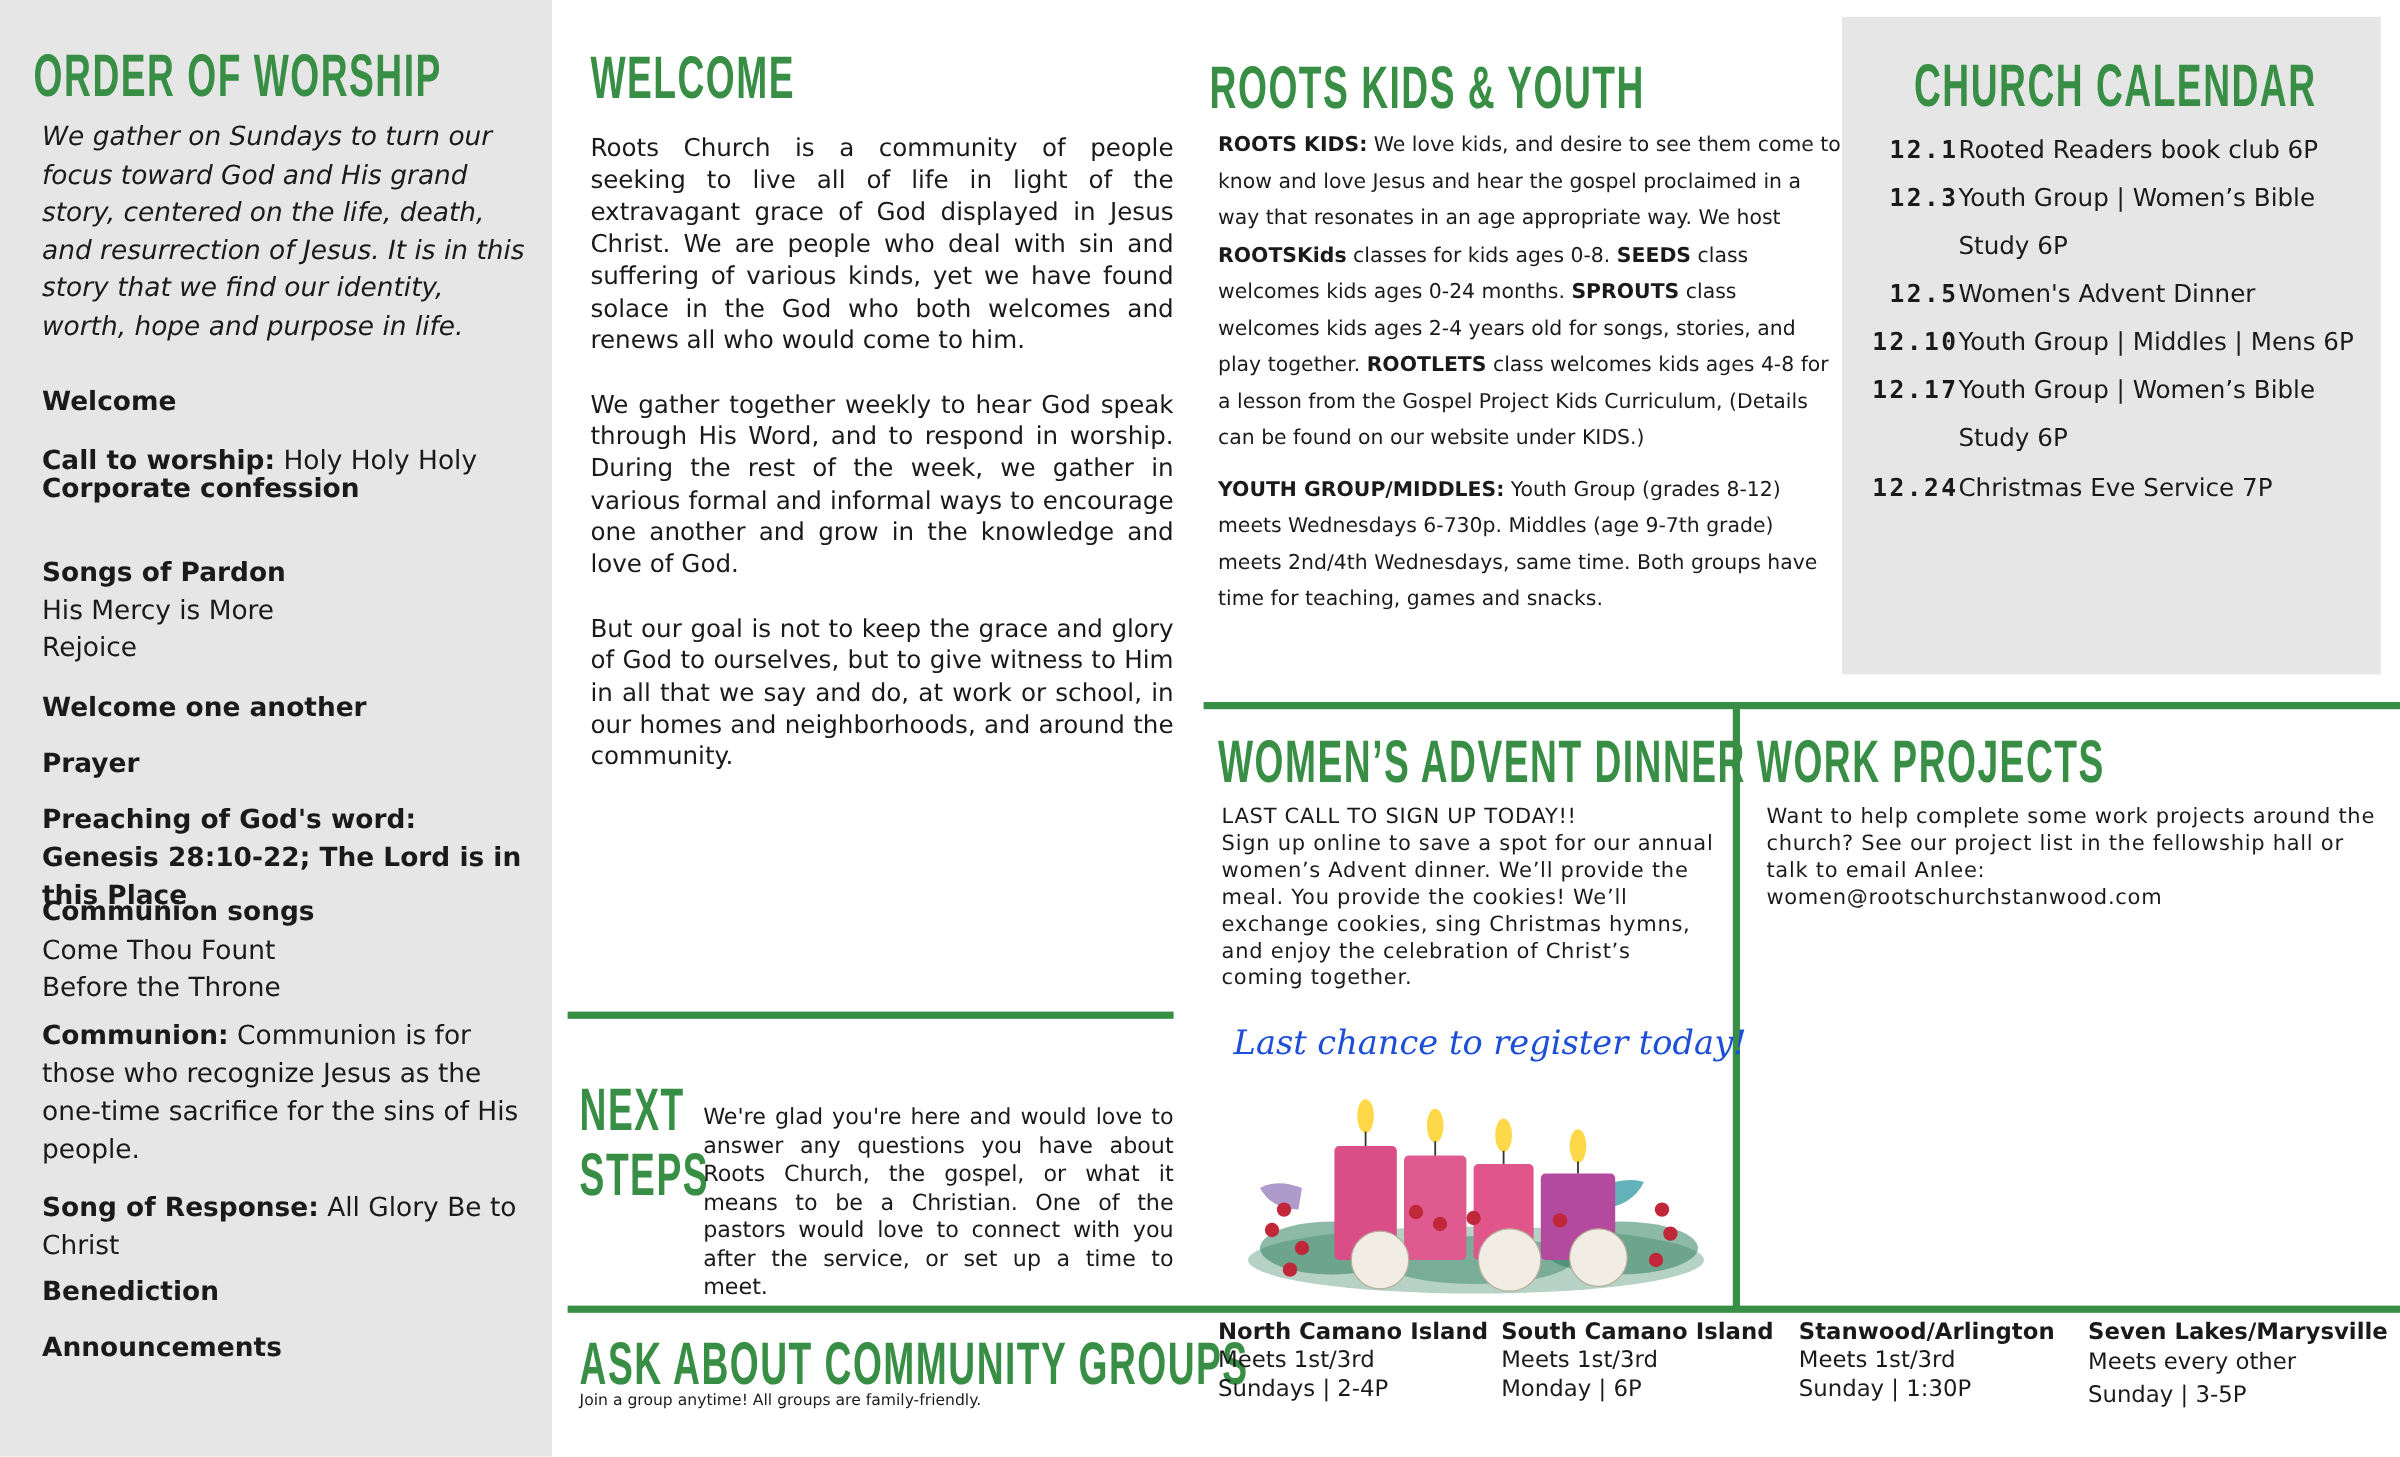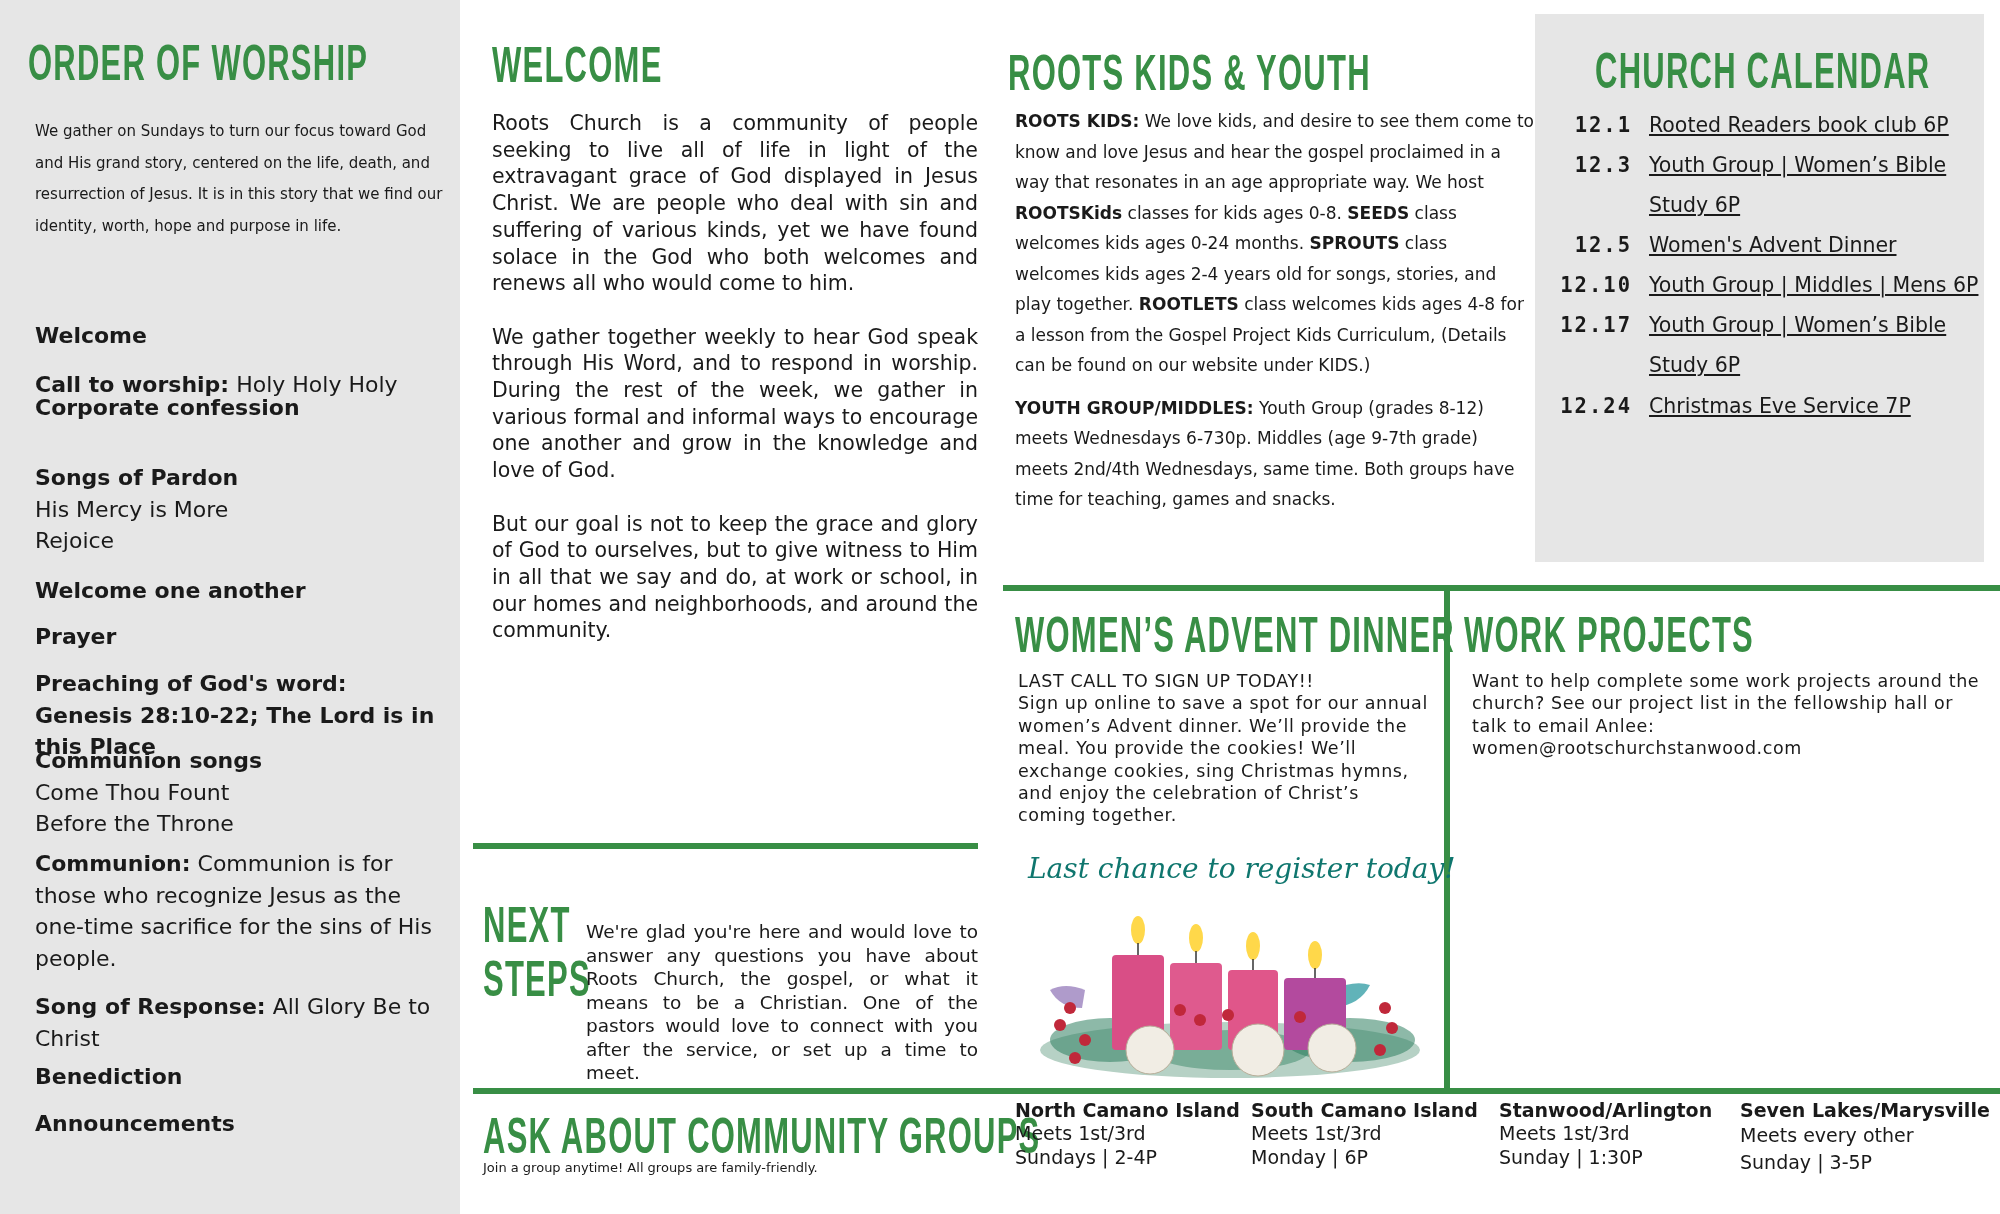"We gather on Sundays to" #worship-intro { font-size: 15px -> 22px; font-style: none -> italic; top: 116px -> 99px }
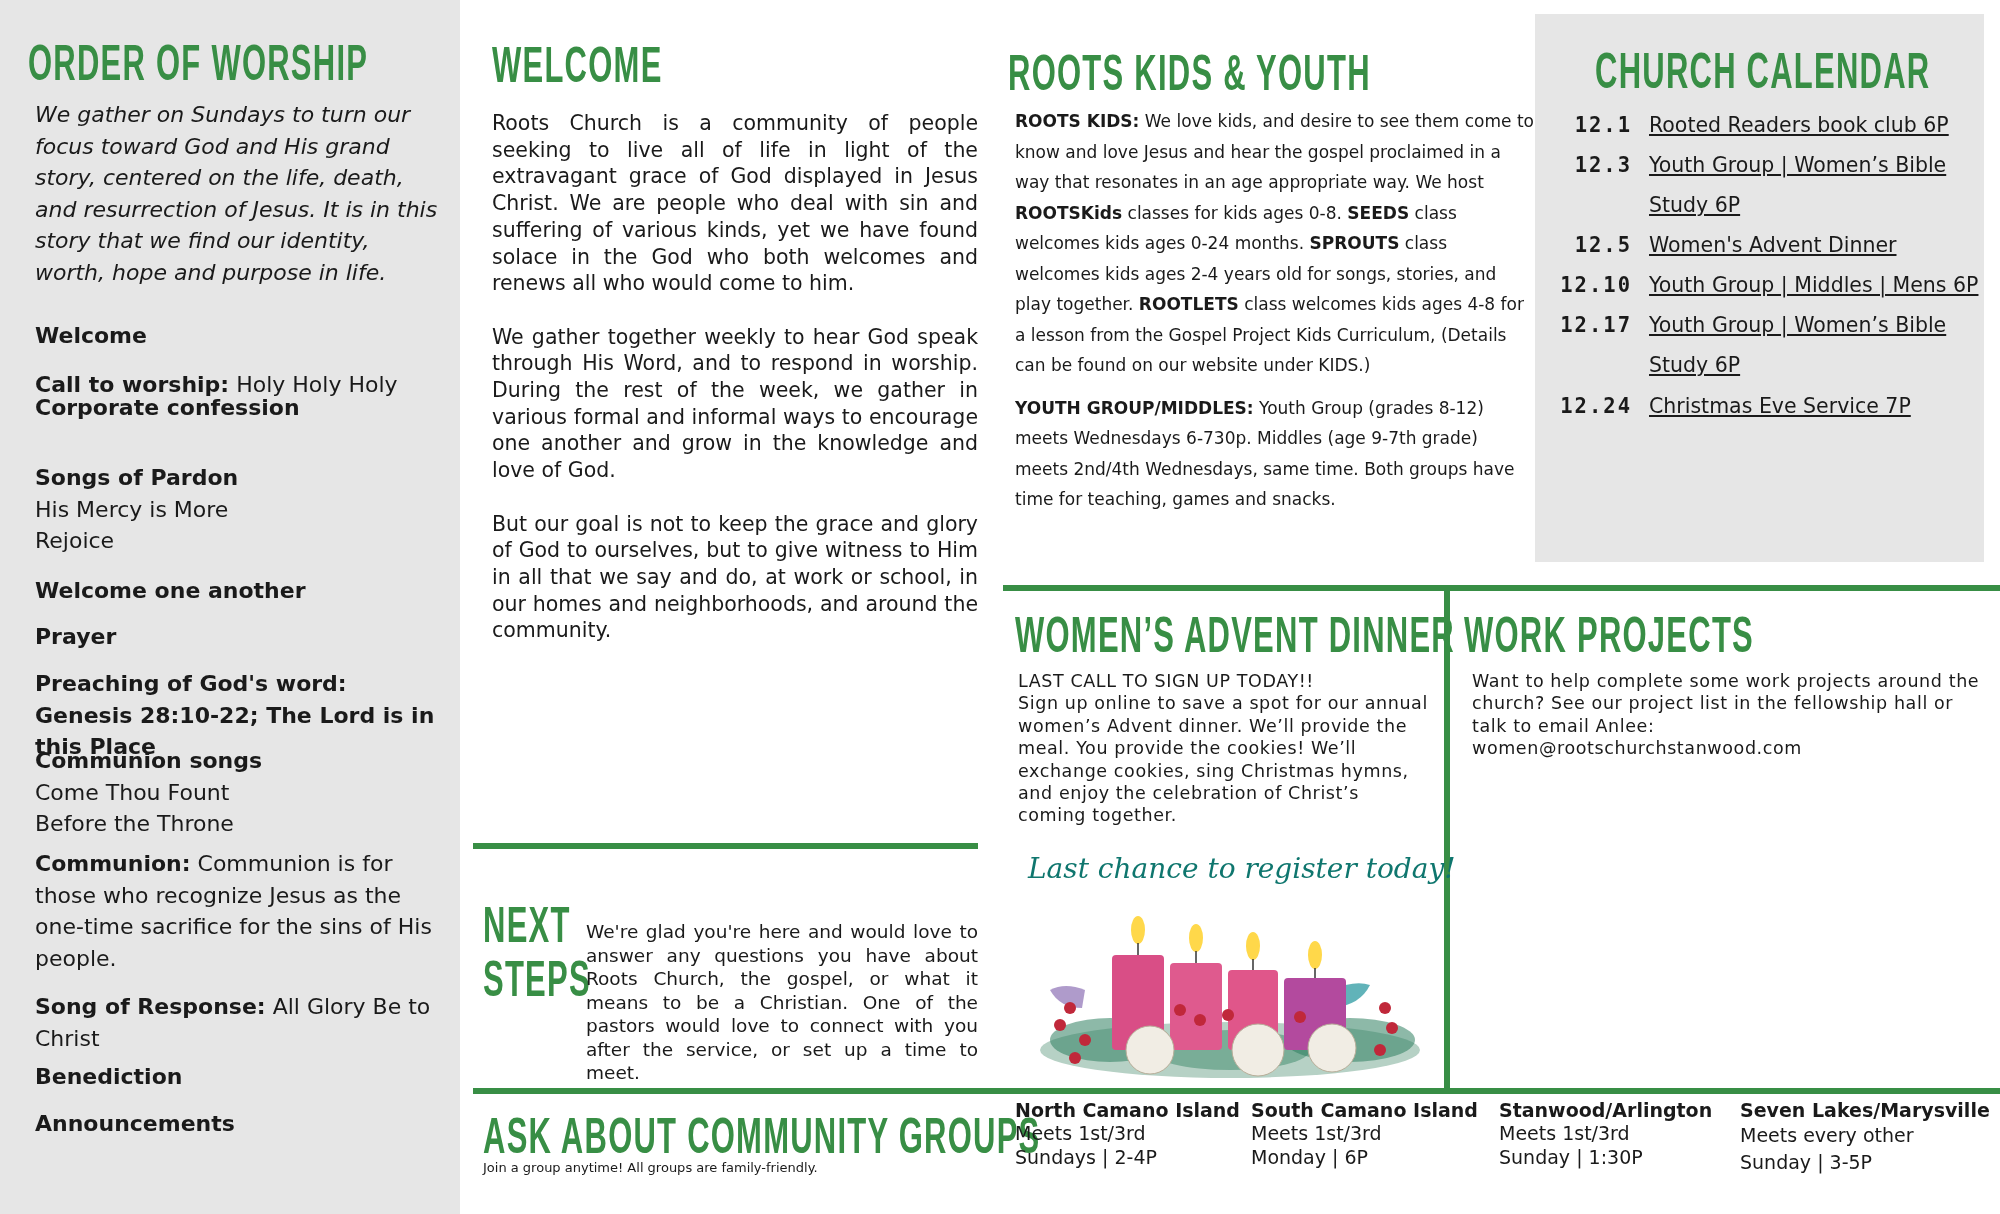"Rooted Readers book club 6P" .cal-text { margin-left: 17px -> none; text-decoration: underline -> none }
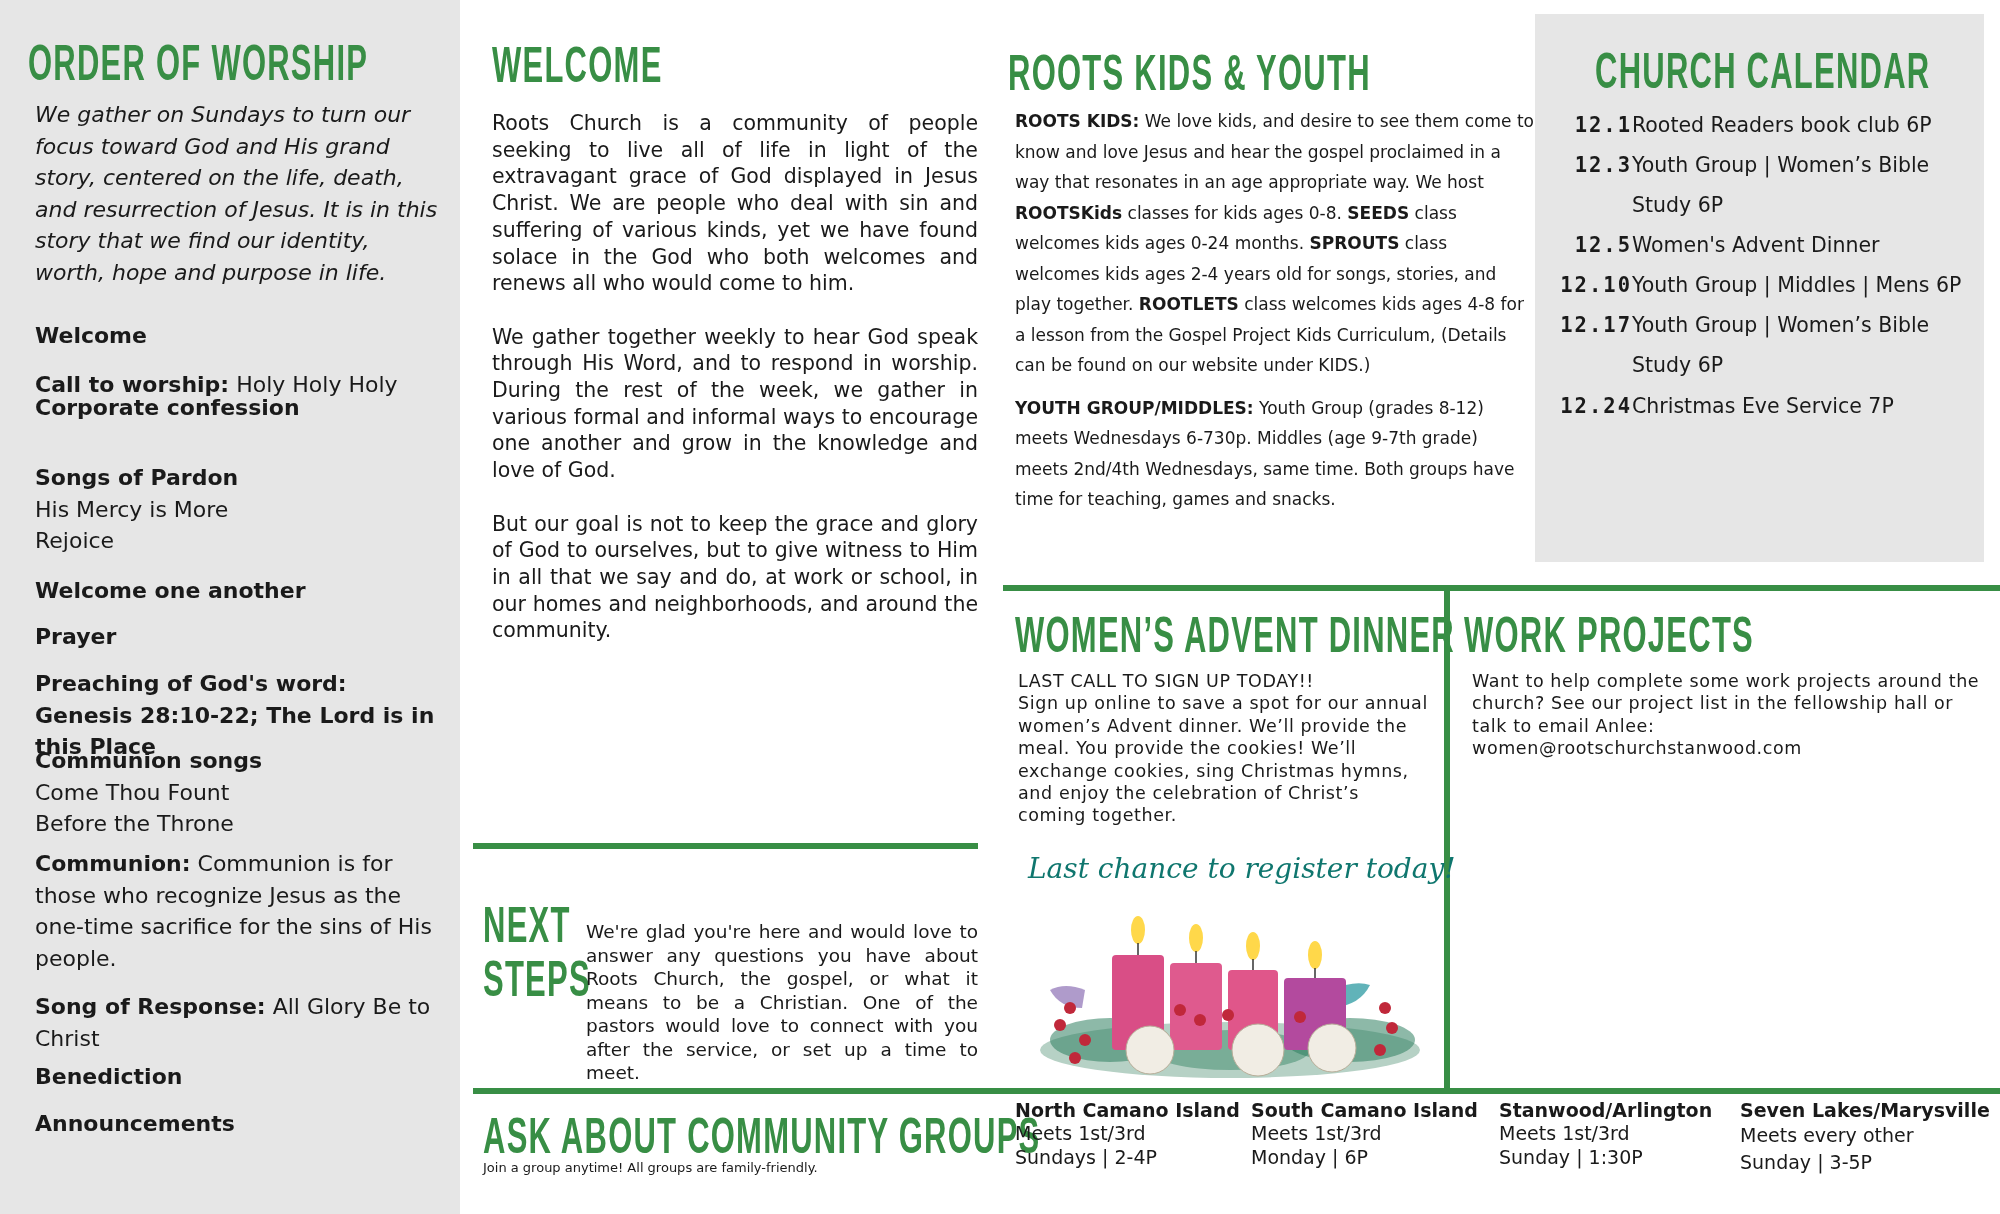"Last chance to register today!" #advent-script { color: #0f766e -> #1d4ed8 }
